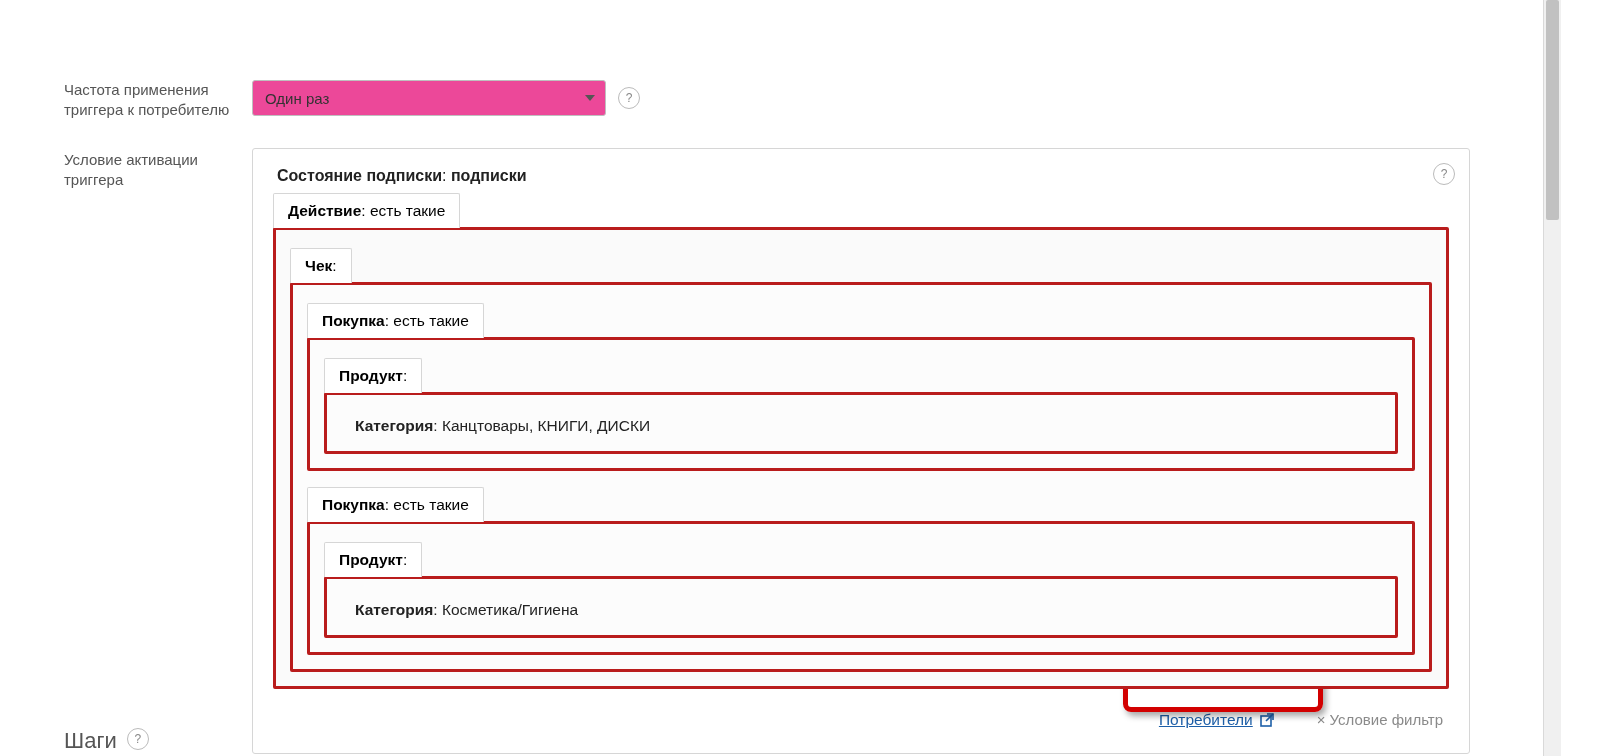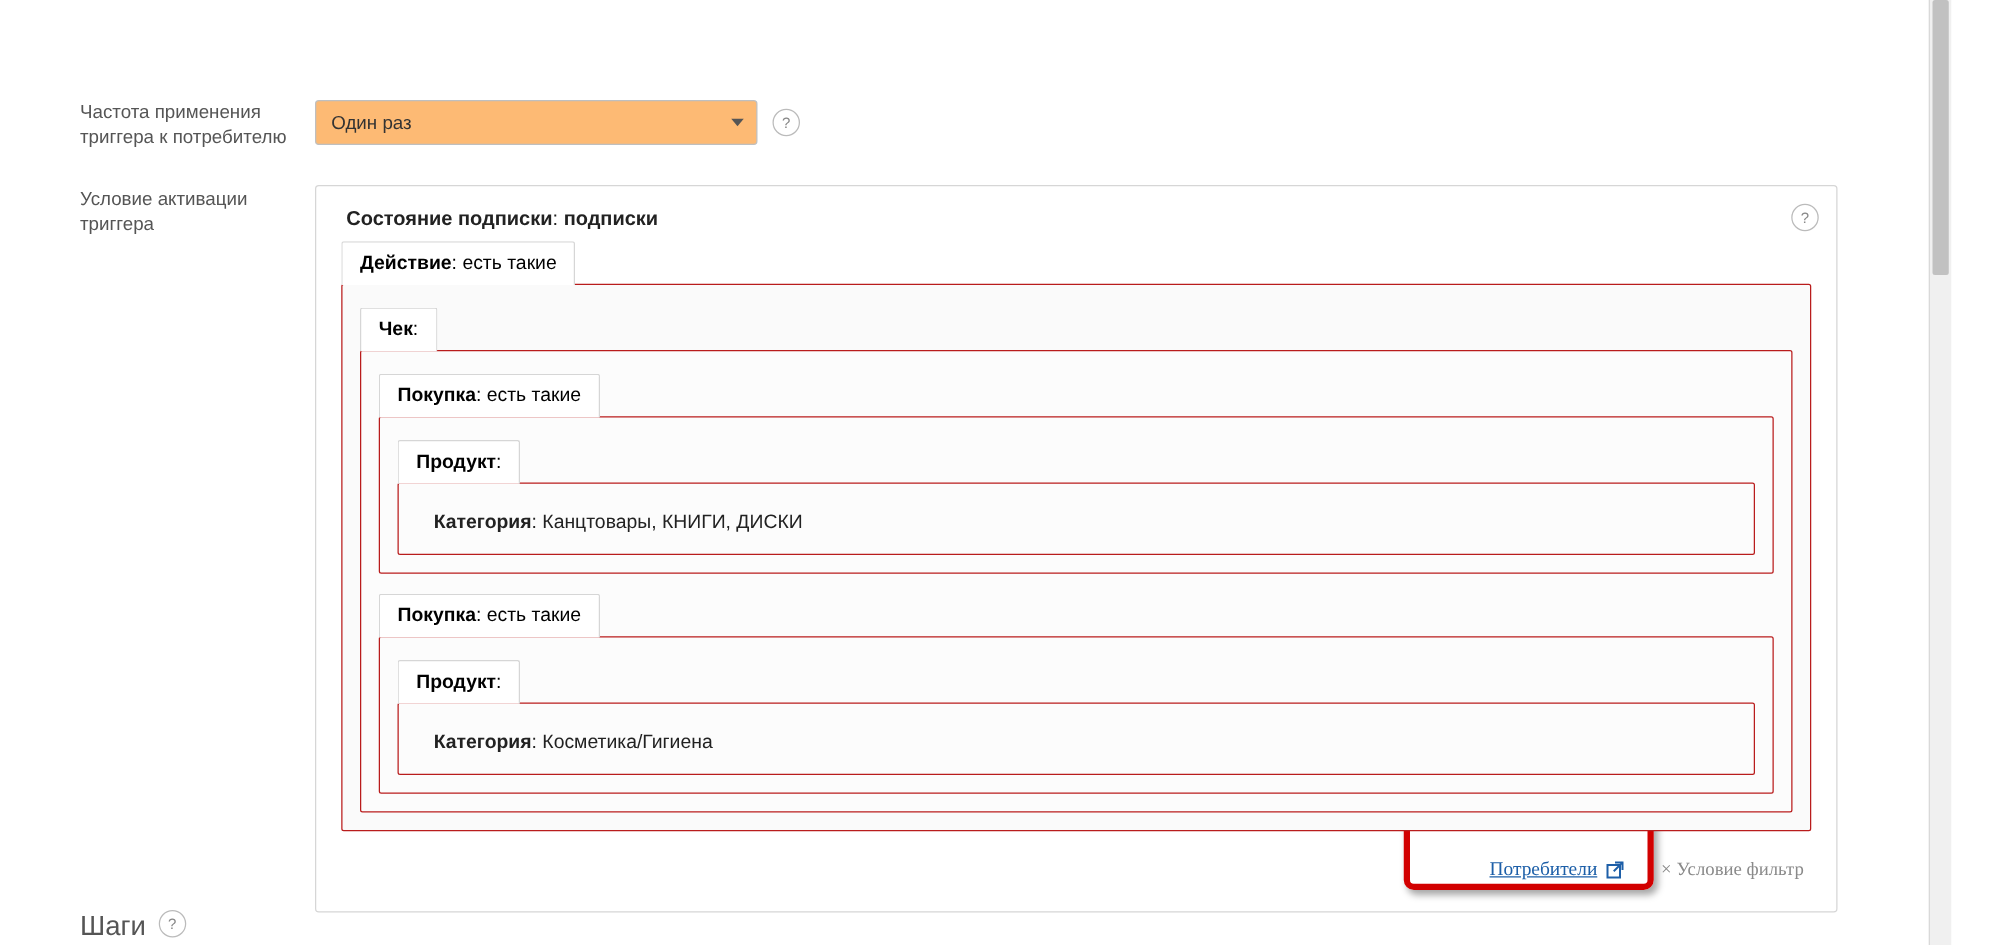"Один раз" .select-box { background: #fdba74 -> #ec4899 }
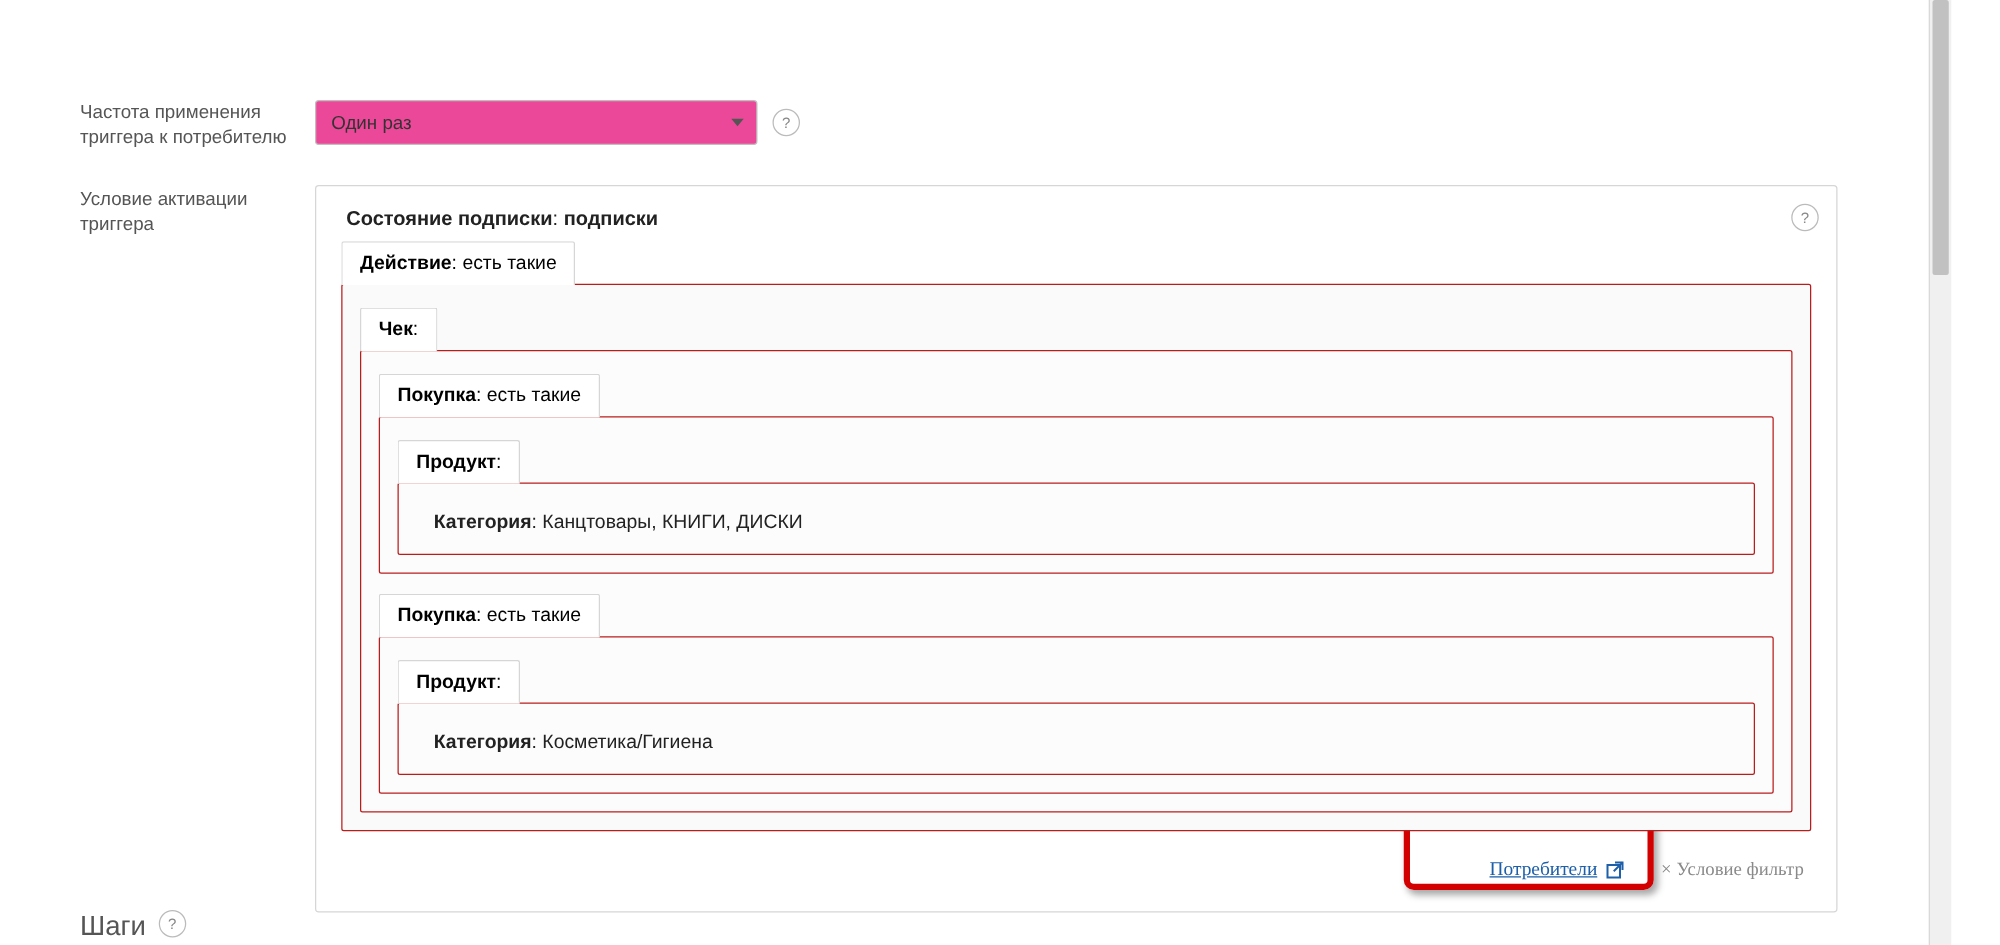"Чек:" .tab-block > .tab-body { border: 1px solid #b91c1c -> 3px solid #b91c1c }
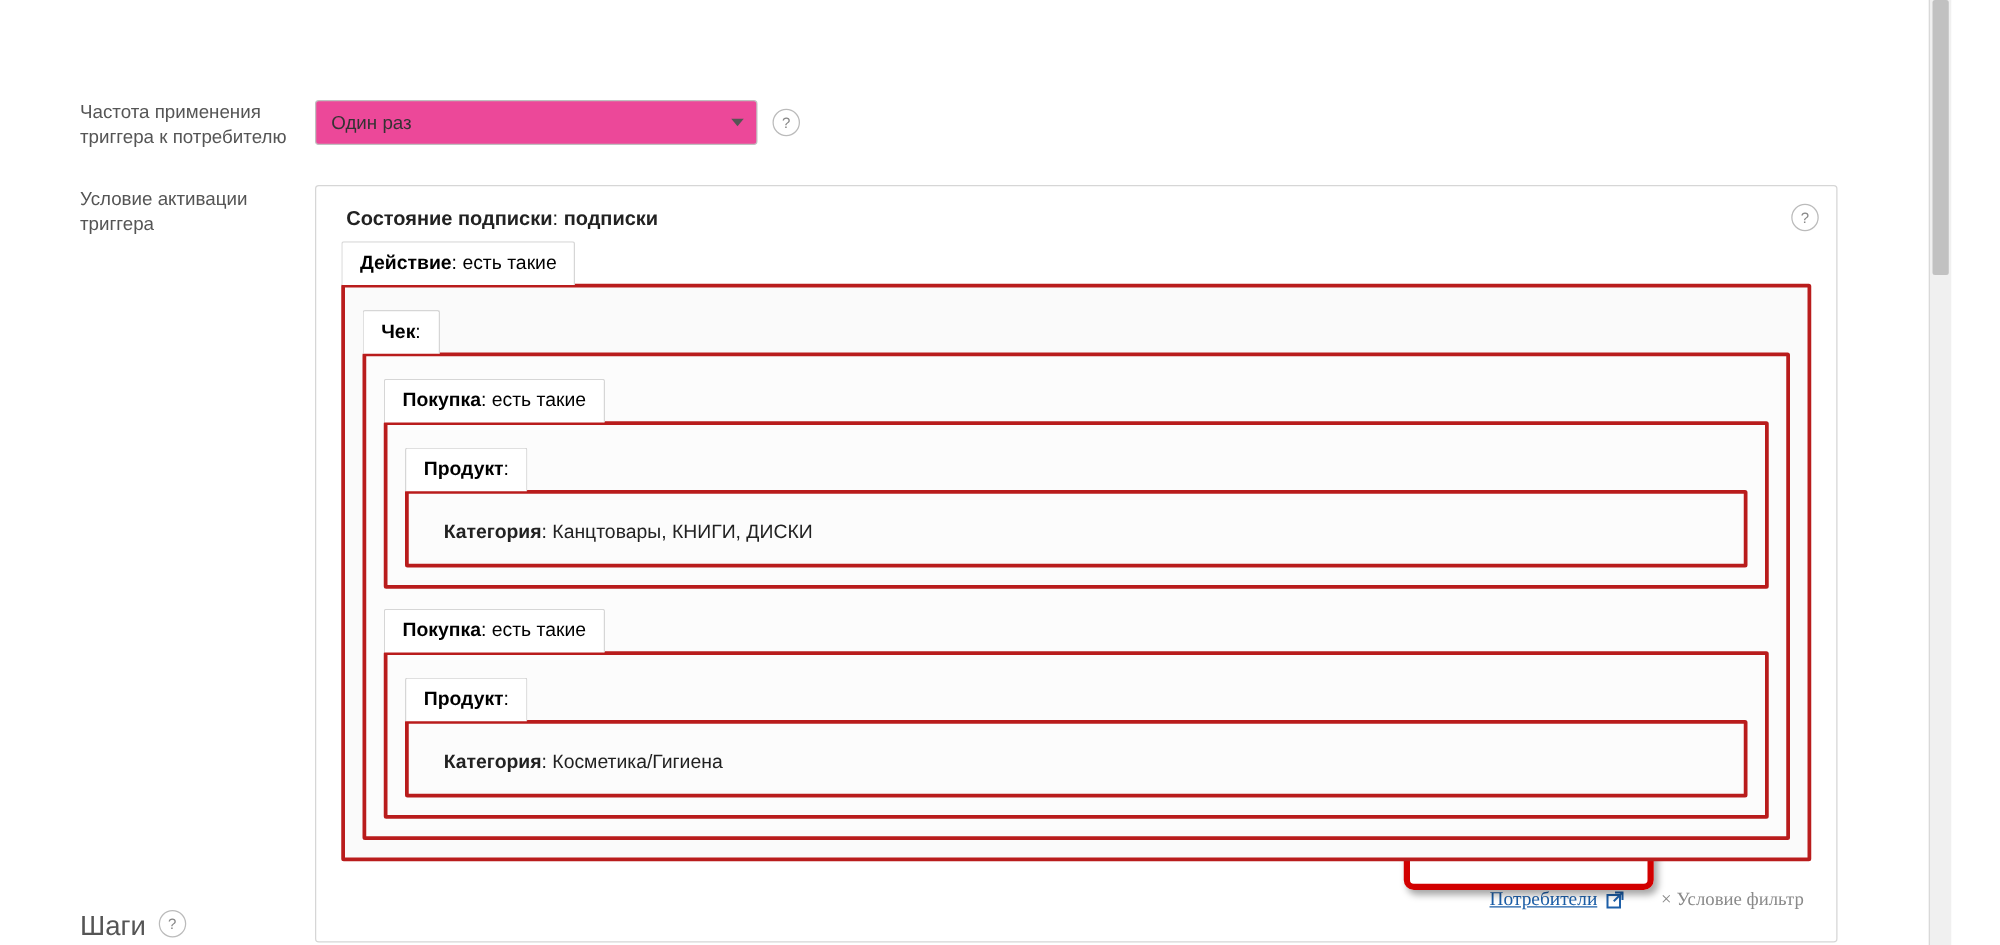"Потребители" .cond-footer { align-items: flex-end -> flex-start; font-family: Liberation Serif, serif -> none; gap: 29px -> 42px }
